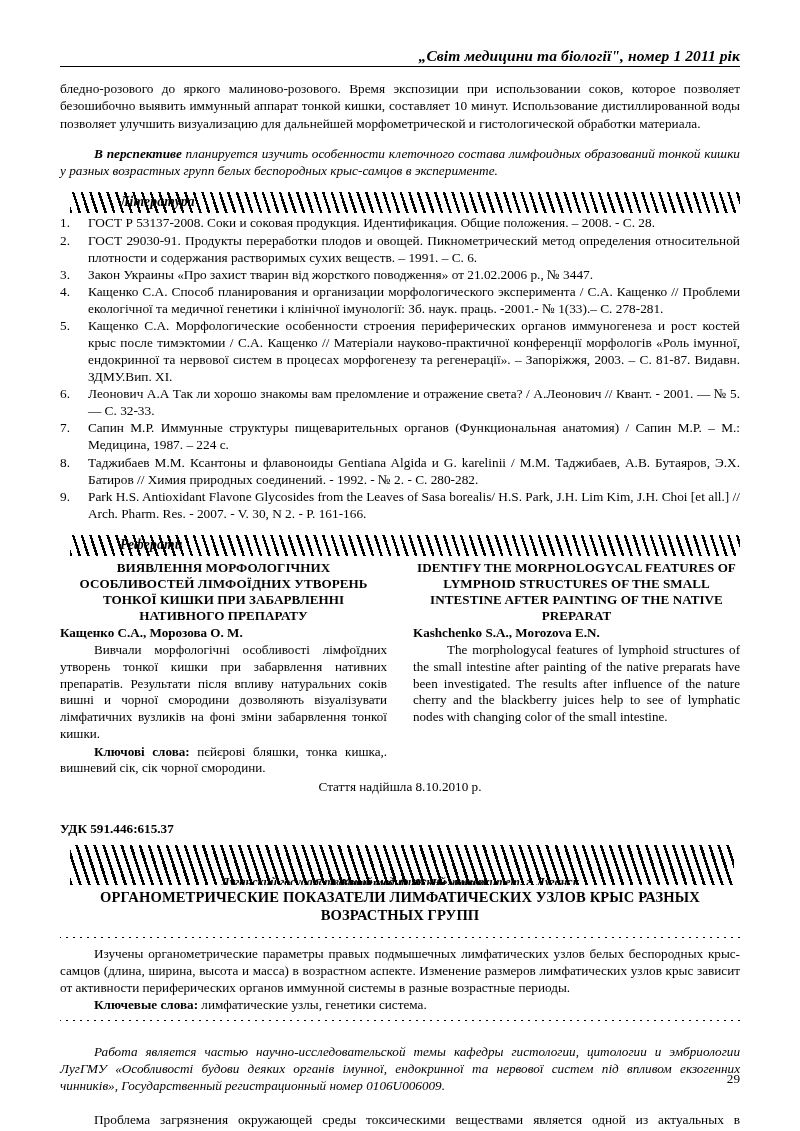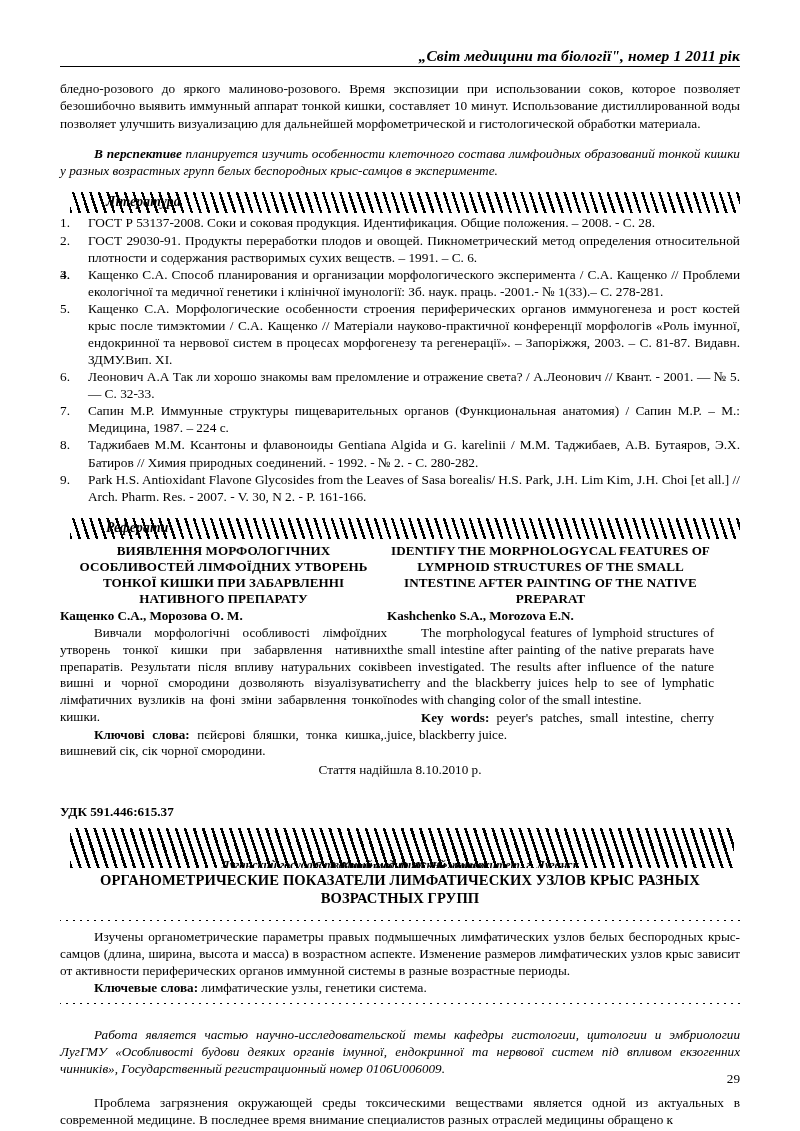"Література" .band .band-label { left: 46px -> 60px }
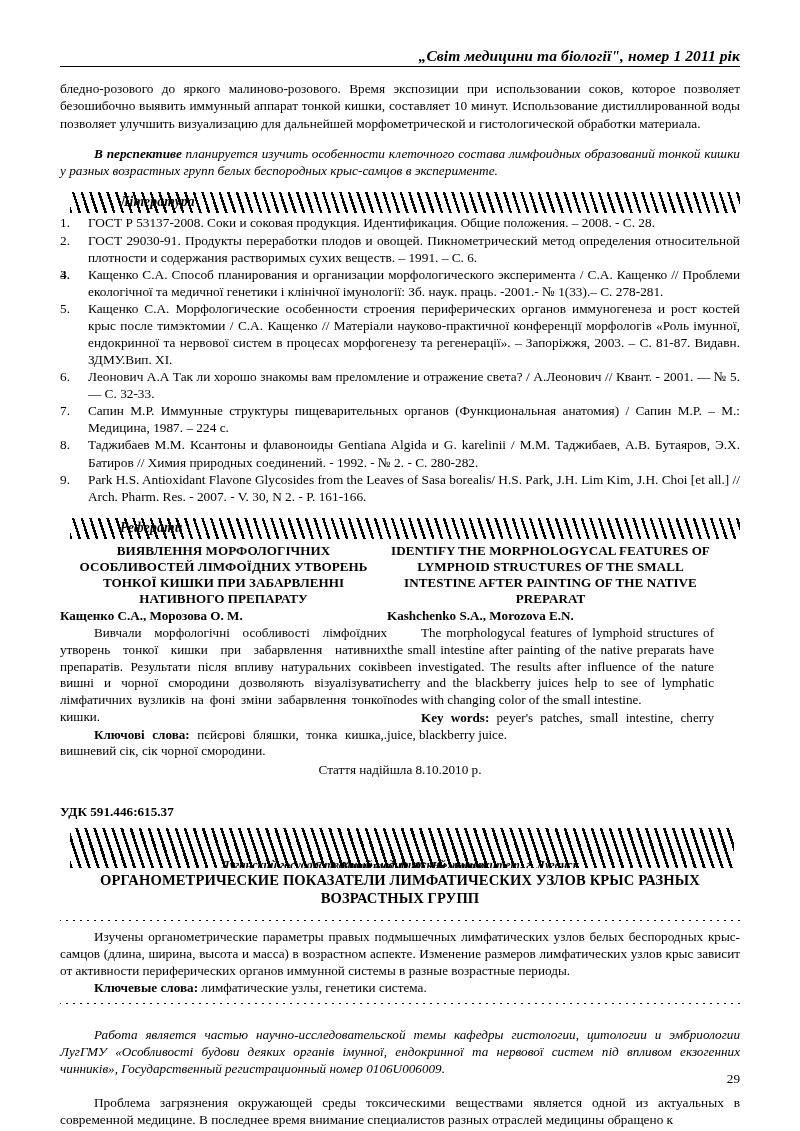"Закон Украины «Про захист тварин" span { html: none -> <span>Закон Украины «Про захист тварин від жорсткого поводження» от 21.02.2006 р., № 3447.</span> }
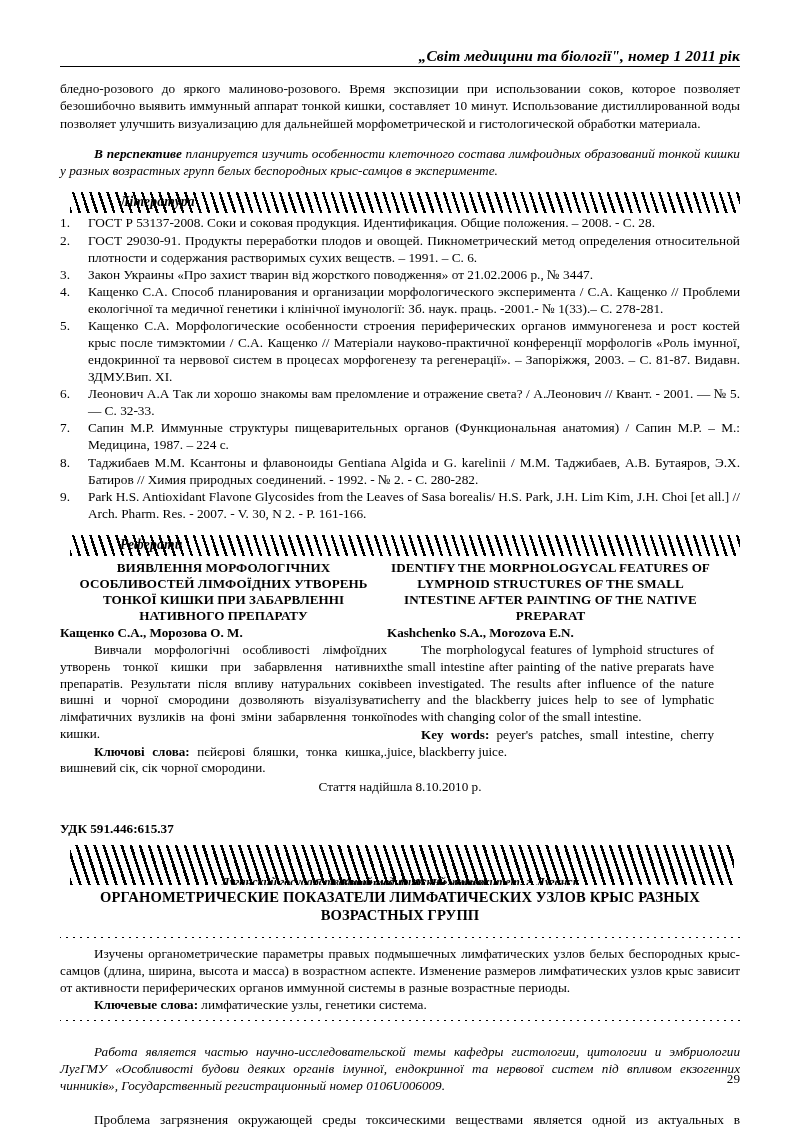"ВИЯВЛЕННЯ МОРФОЛОГІЧНИХ ОСОБЛИВОСТЕЙ" .abs-cols { gap: none -> 26px }
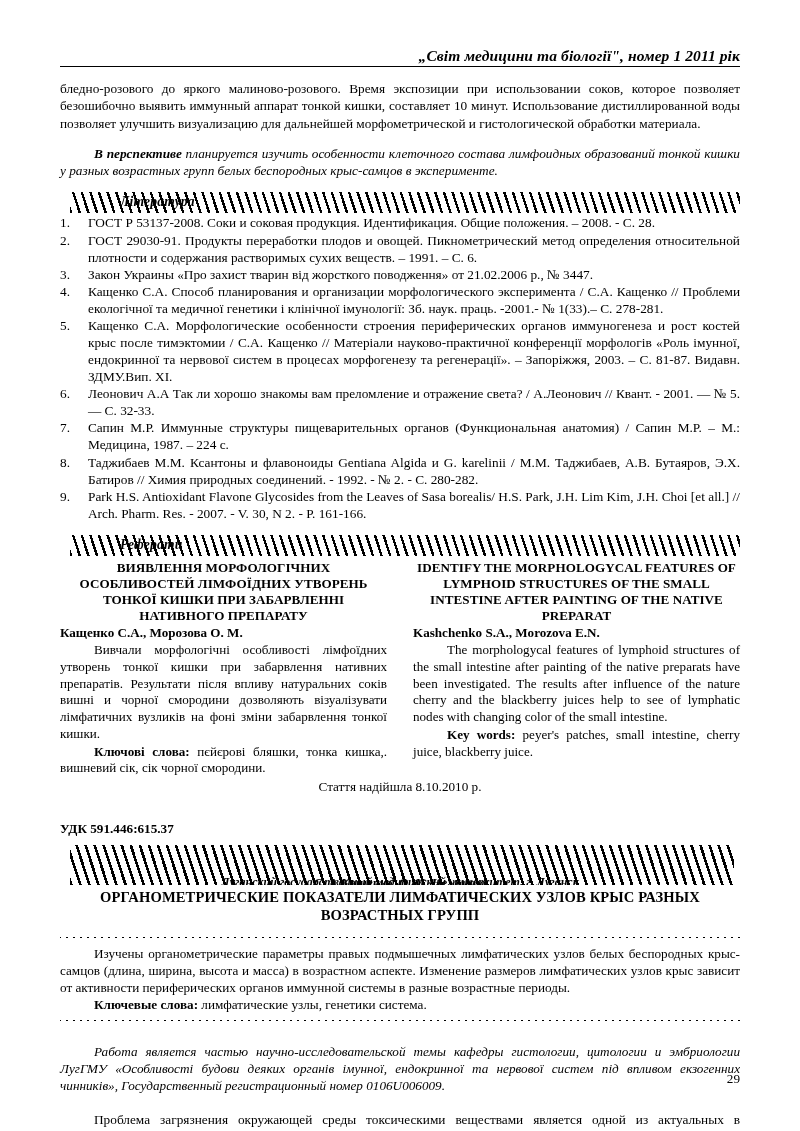"Key words: peyer's patches, small" div.abs-kw { html: <div><span>Key words:</span><span> peyer's patches, small intestine, cherry juice, blackberry juice.</span></div> -> none }
